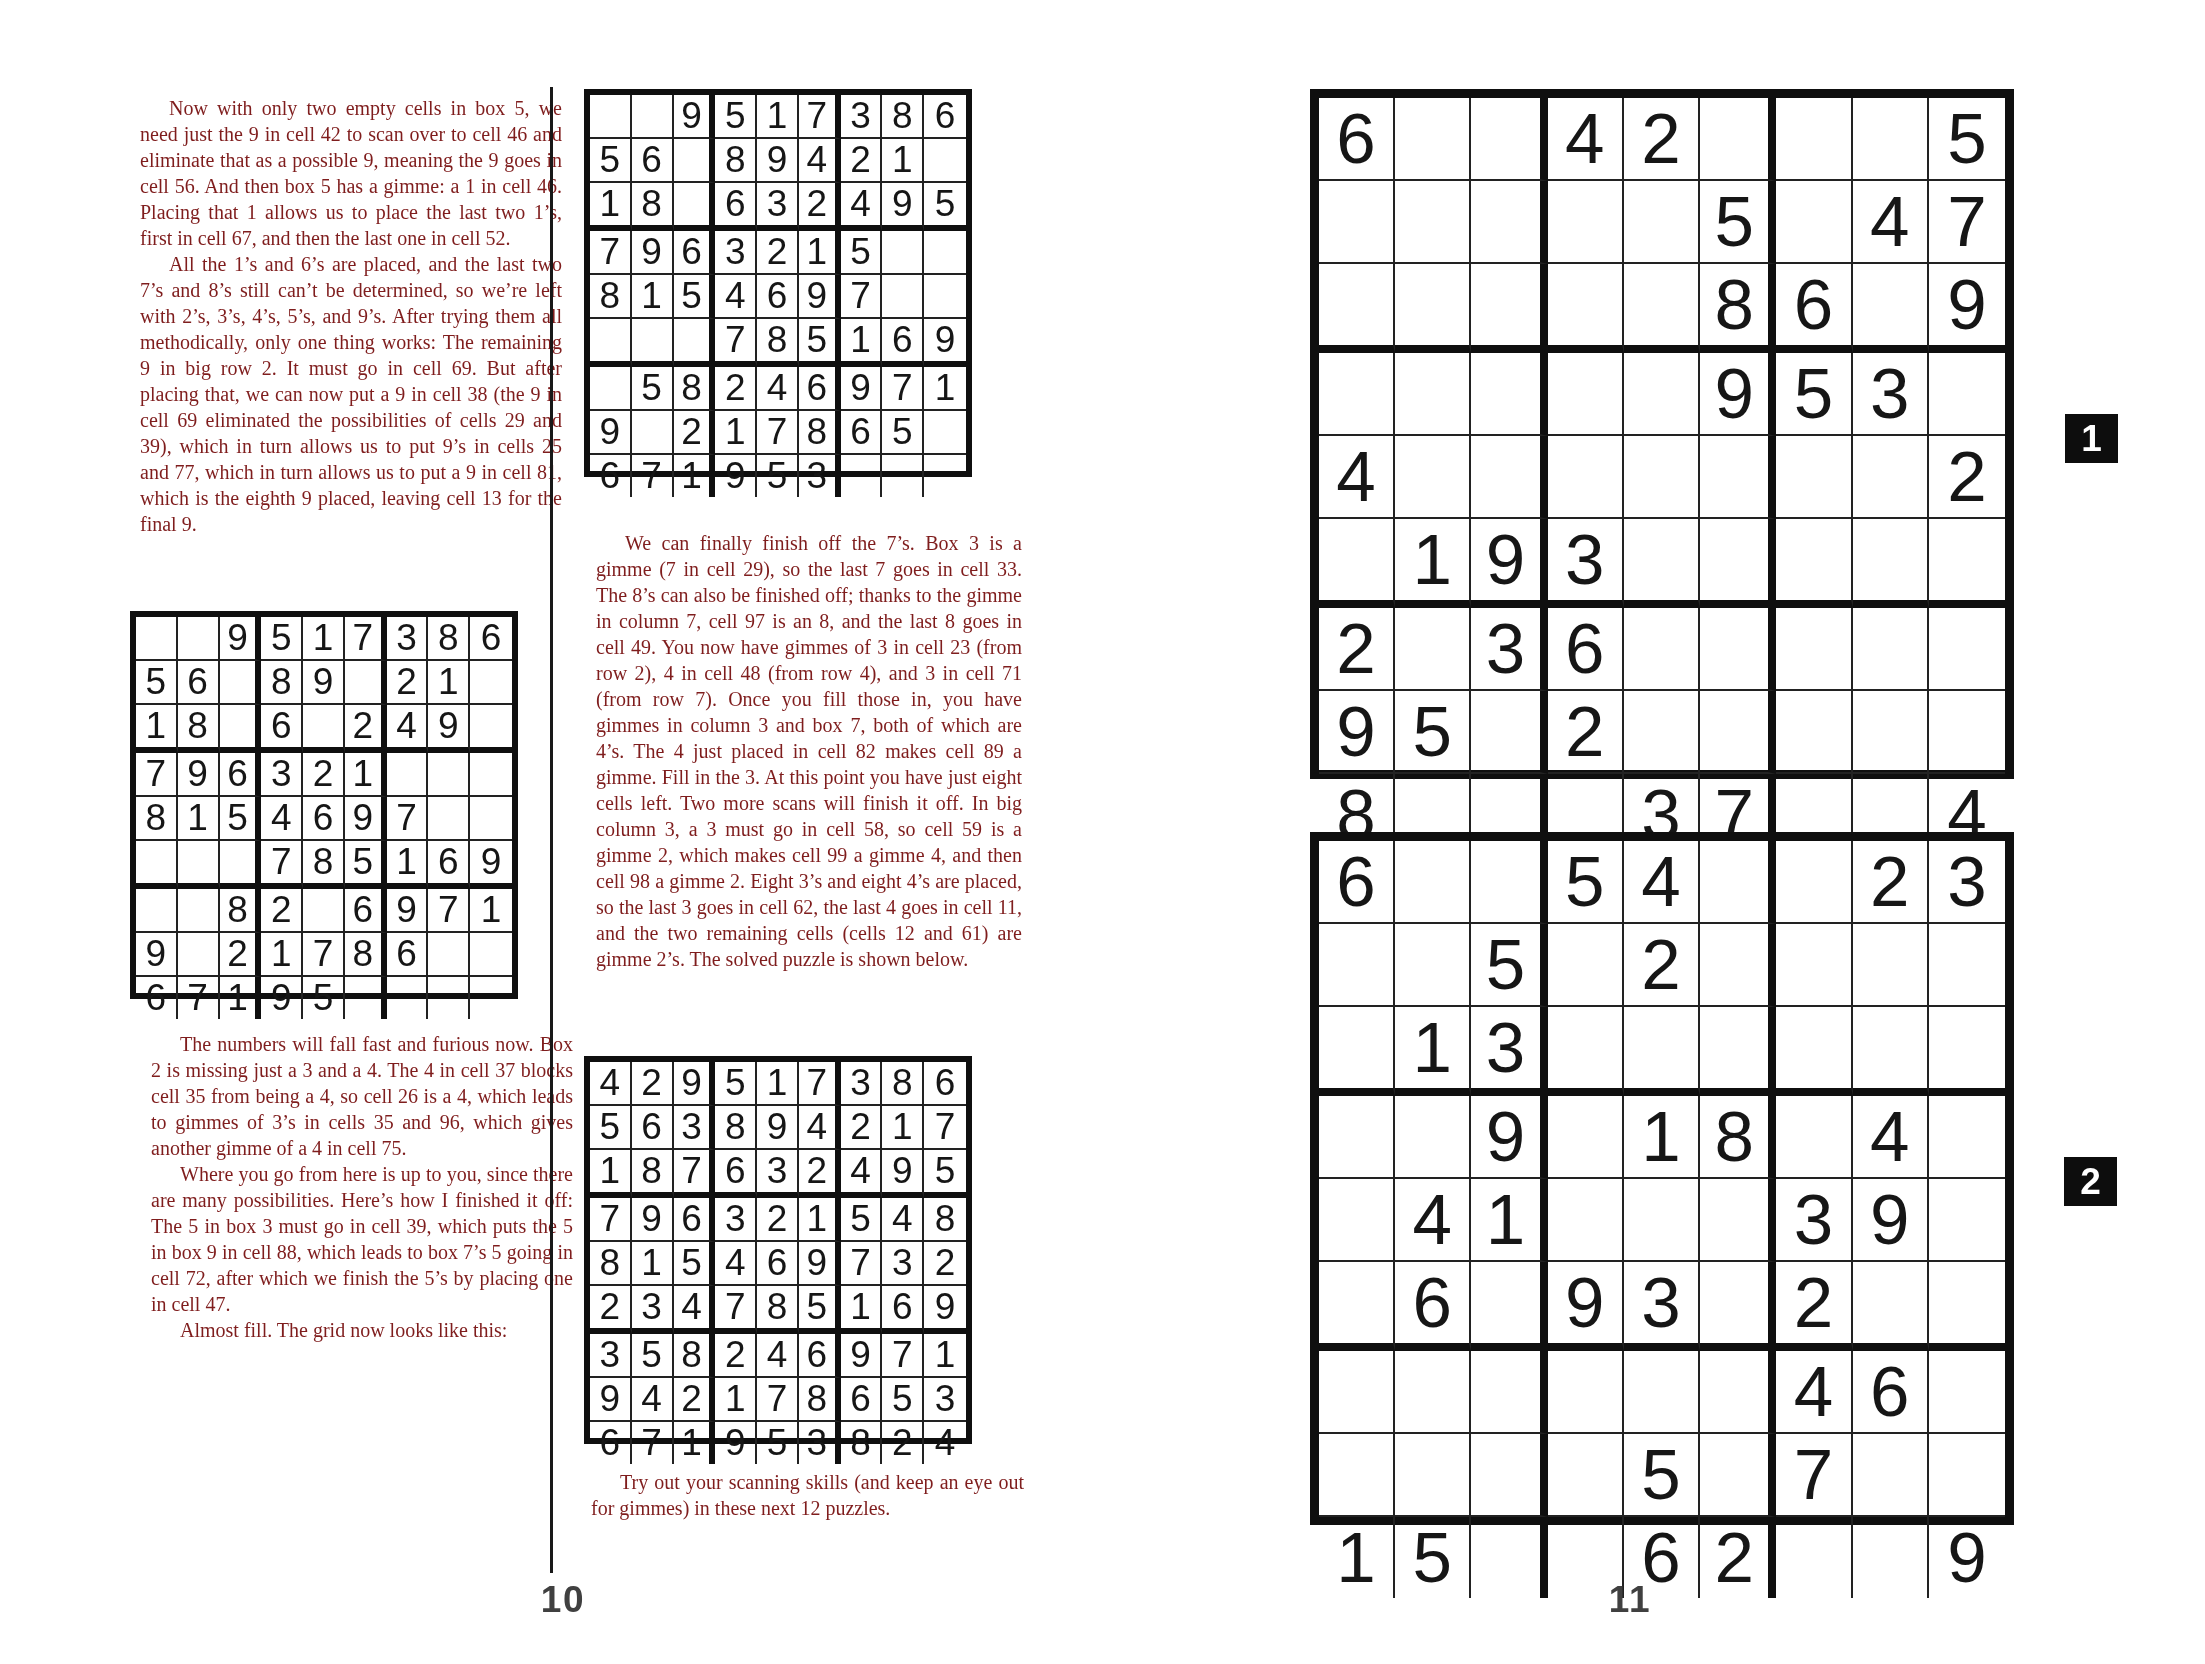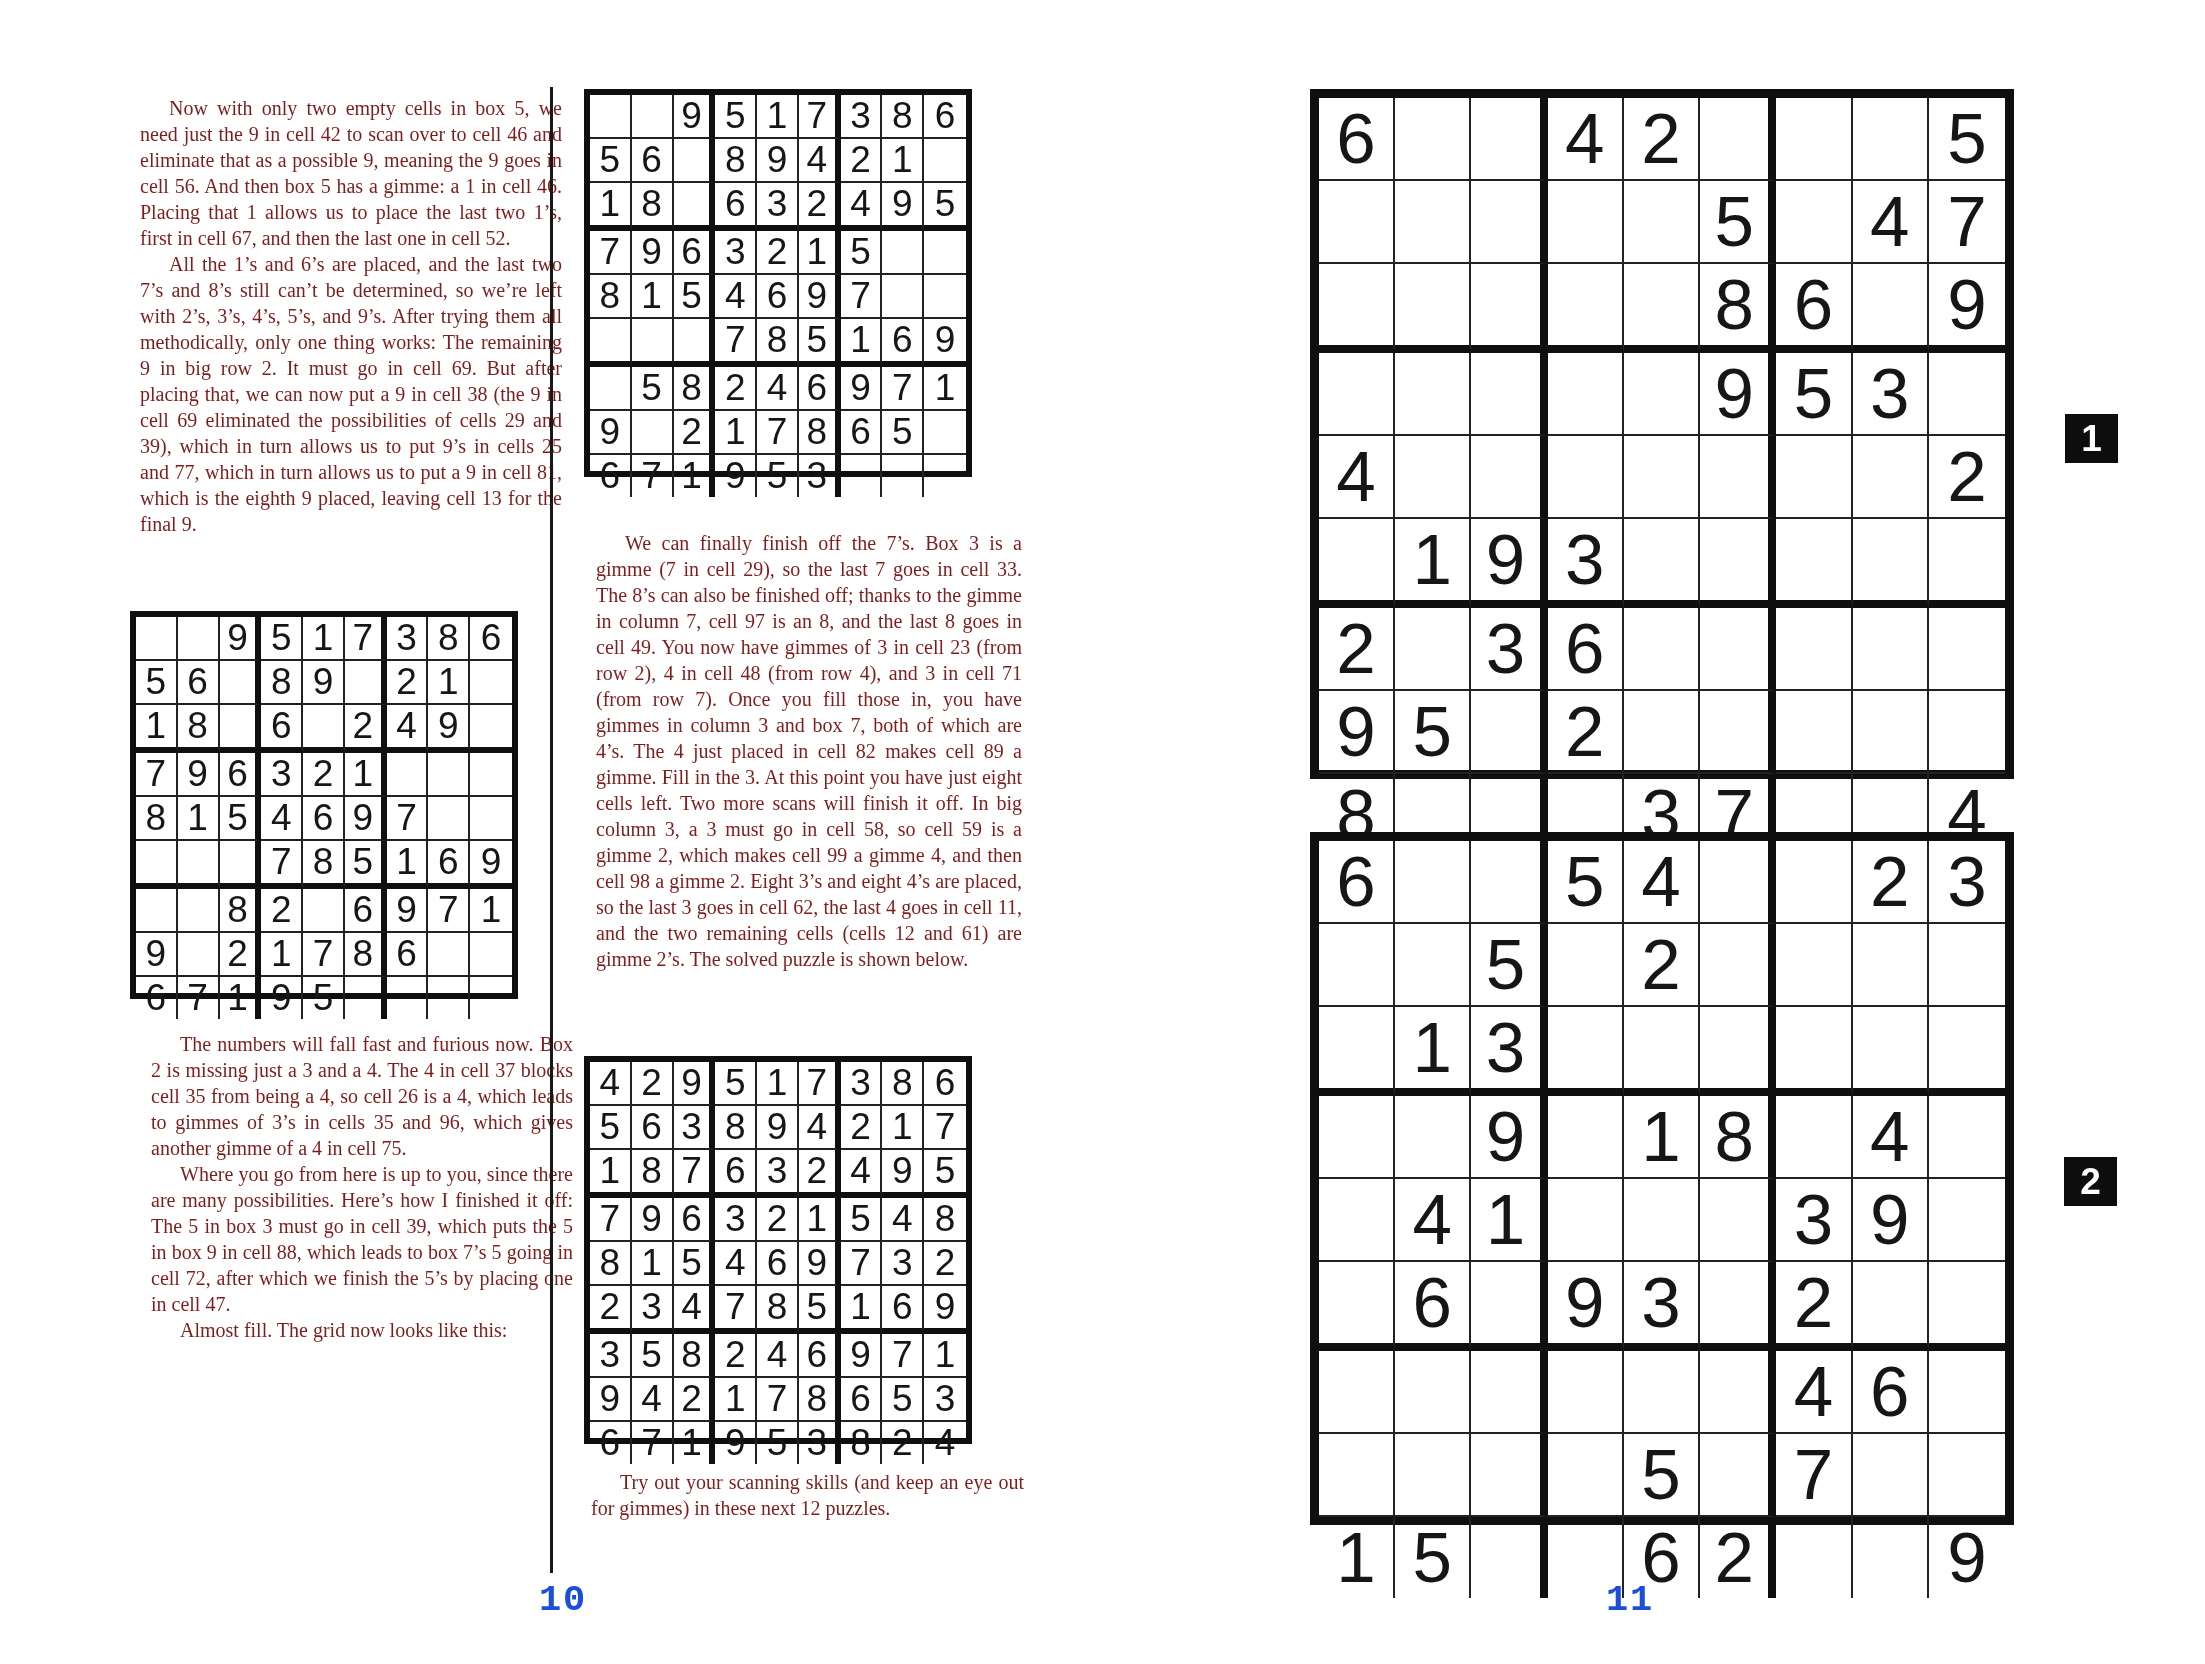"10" .pagenum { color: #1d4ed8 -> #404040; font-family: Liberation Mono, monospace -> Liberation Sans, sans-serif }
